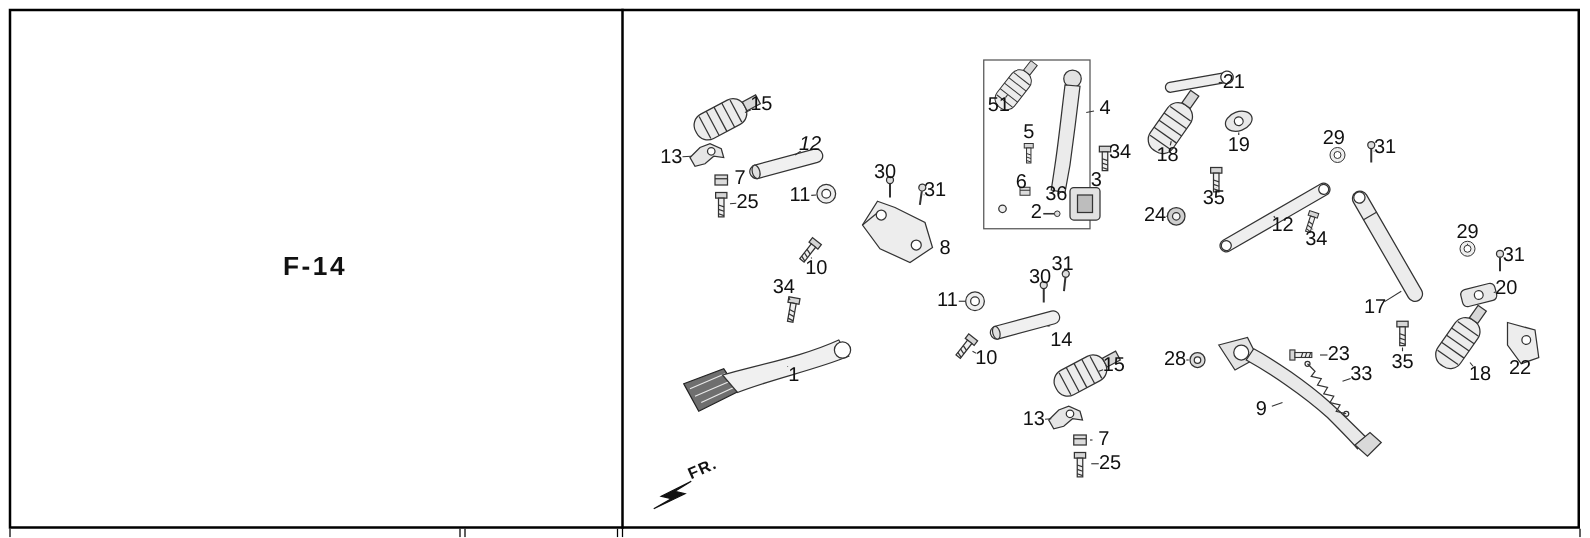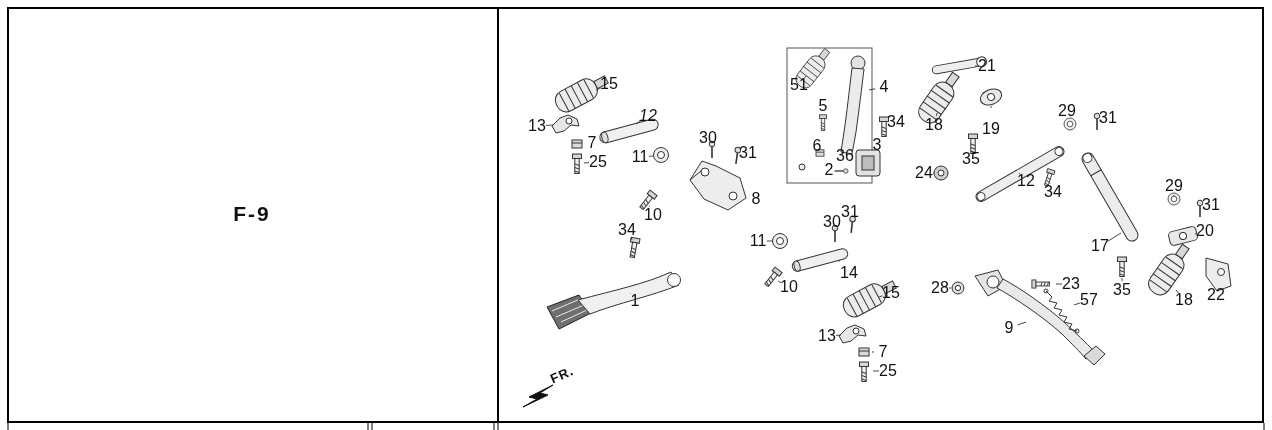"19" span.part-label { margin-top: 12px -> none }
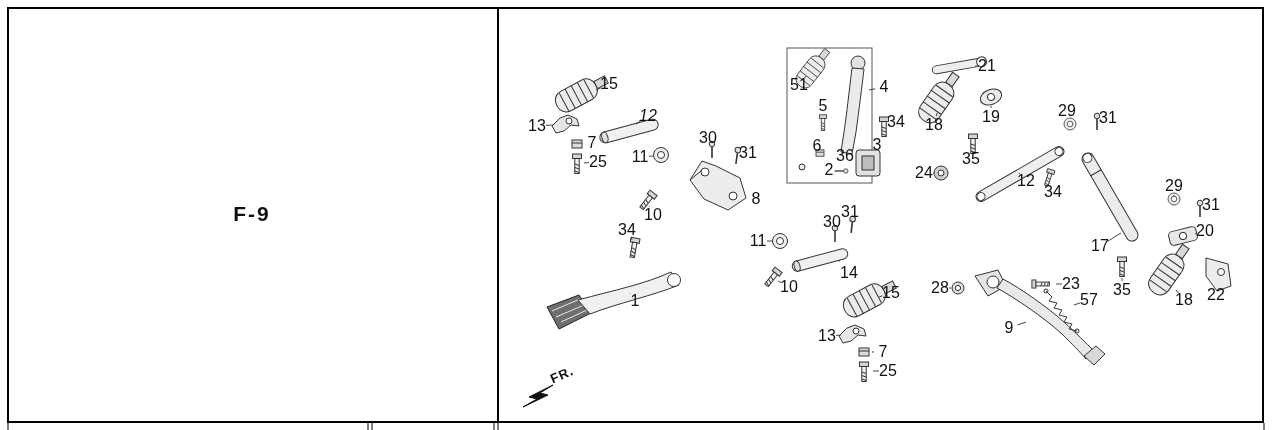"F-9" div.fig-code { text: F-9 -> F-14 }
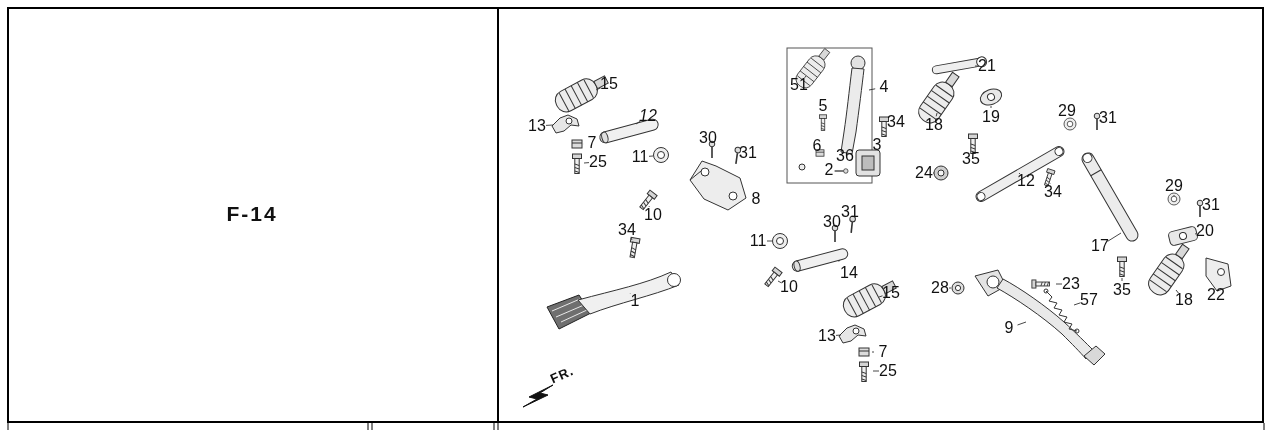"57" span.part-label { text: 57 -> 33 }
